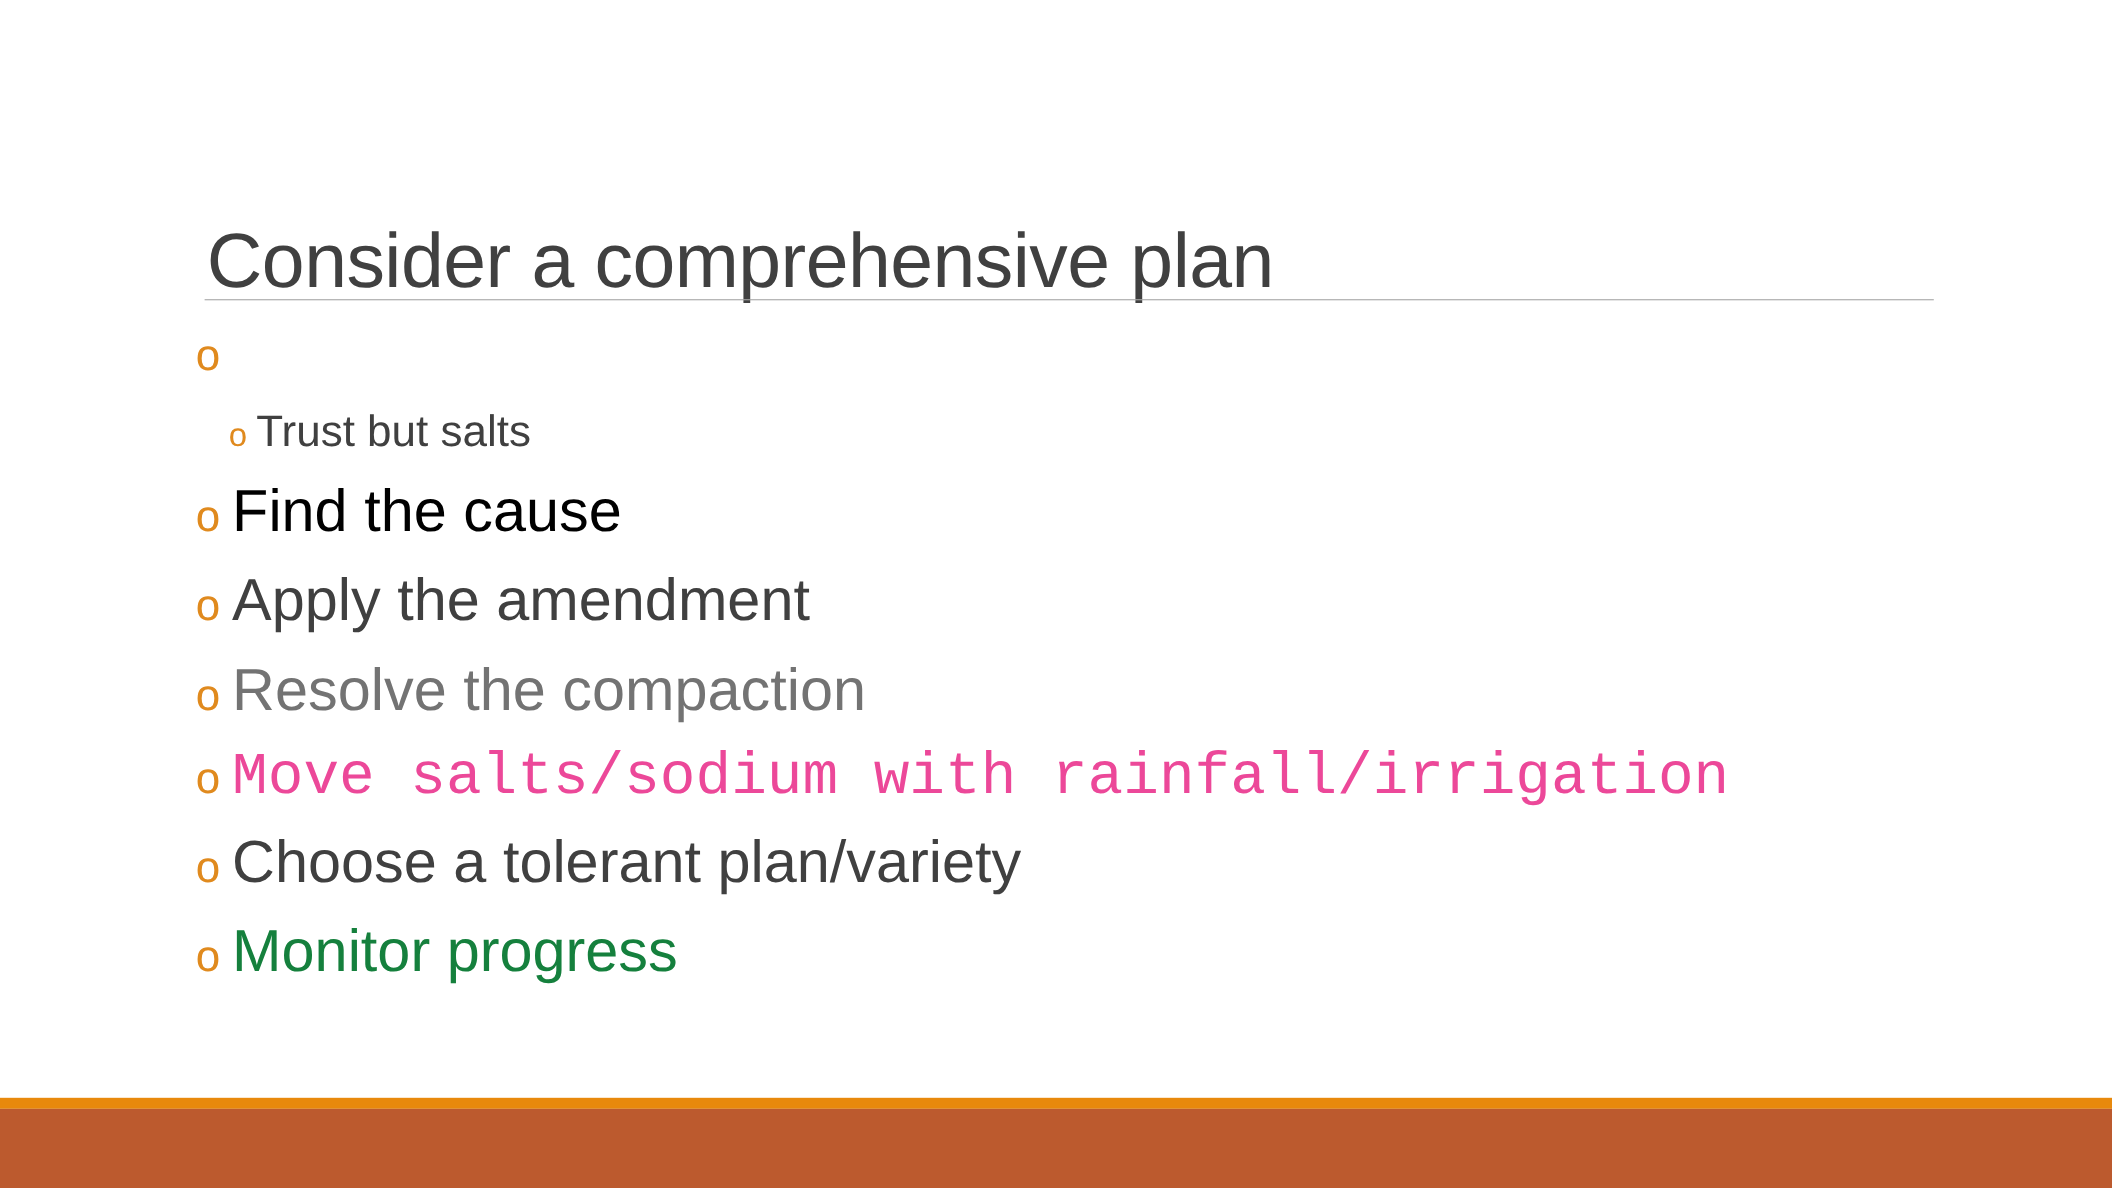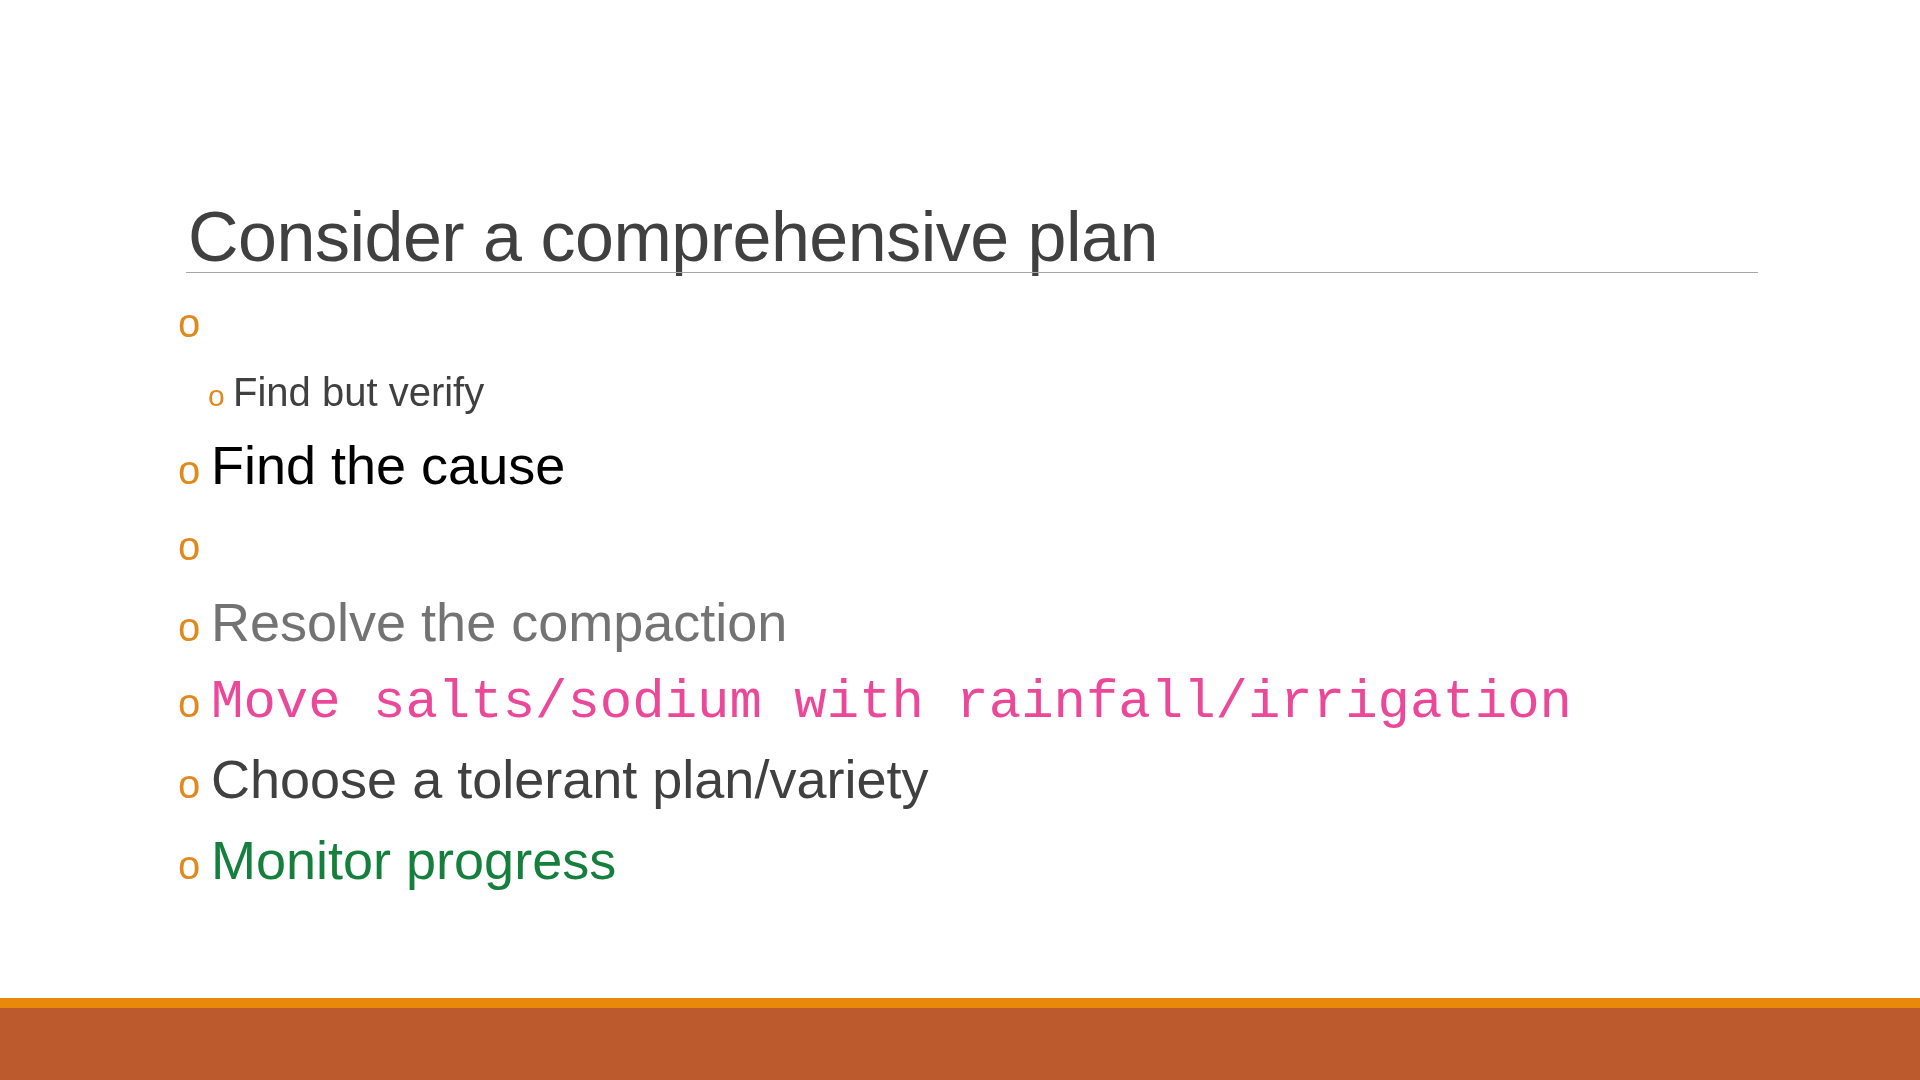"Find but verify" span.bullet-text { text: Find but verify -> Trust but salts }
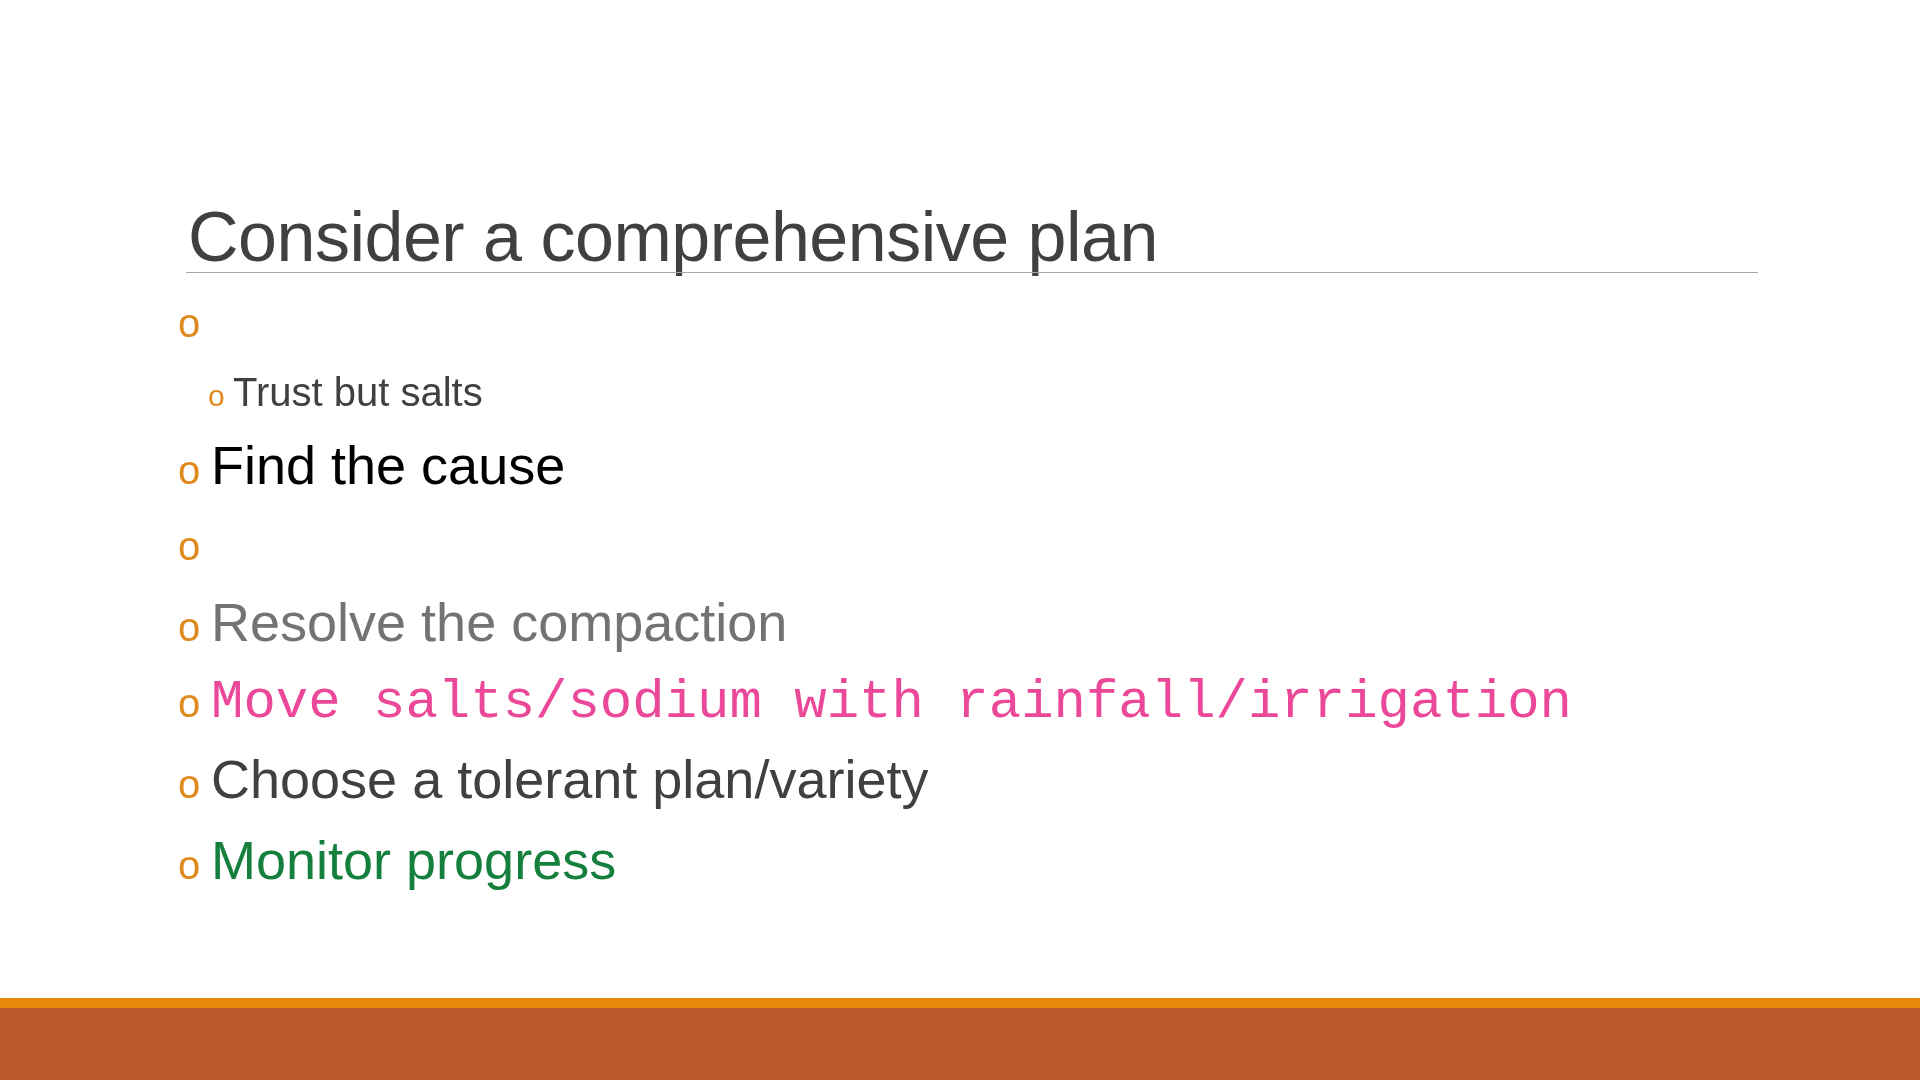"Apply the amendment" span.bullet-text { html: none -> <span>Apply the amendment</span> }
